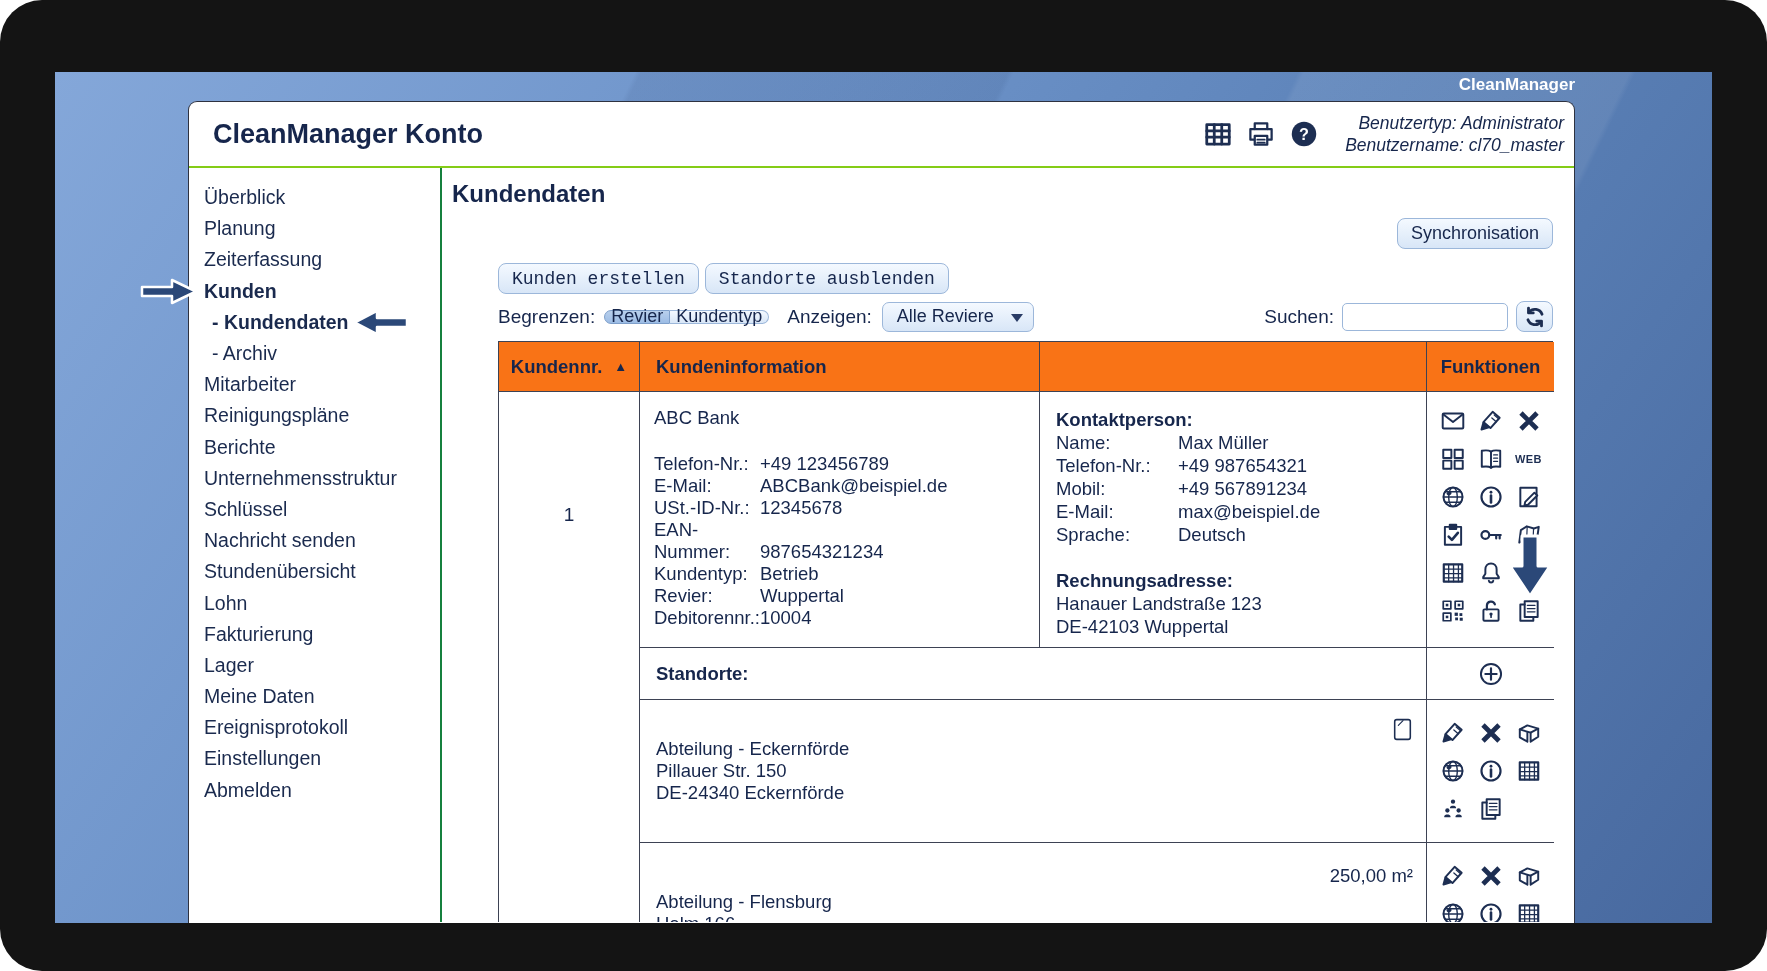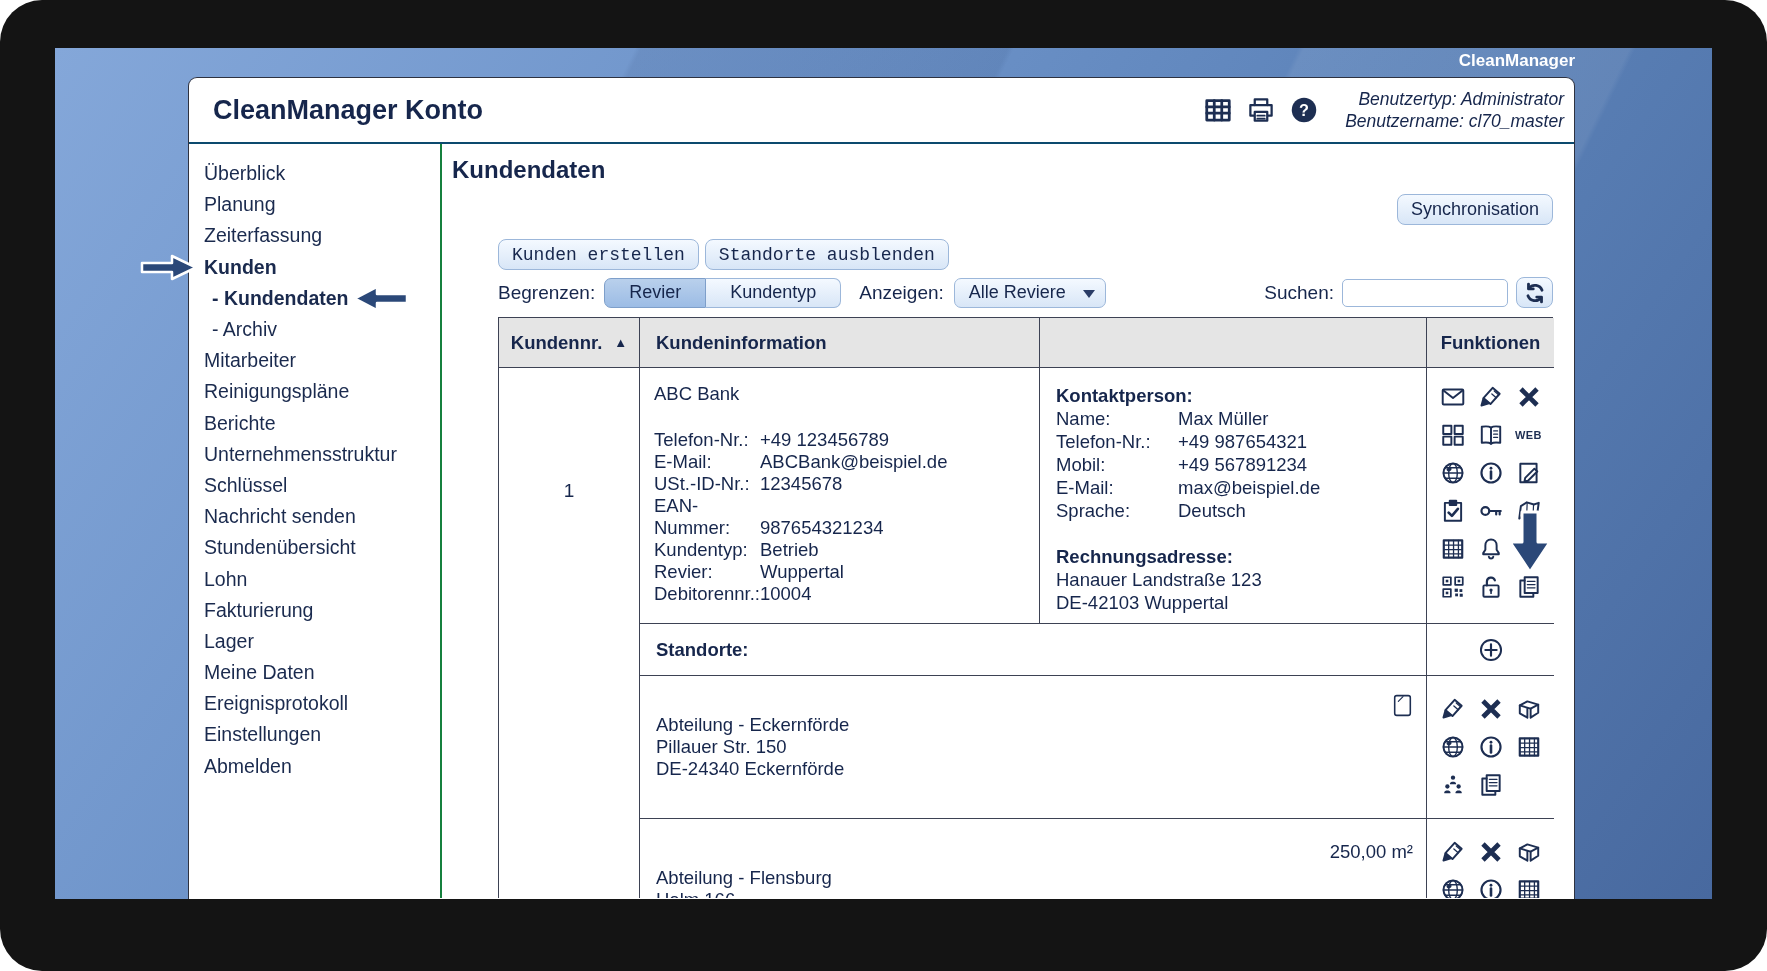"CleanManager" .desktop { top: 48px -> 72px }
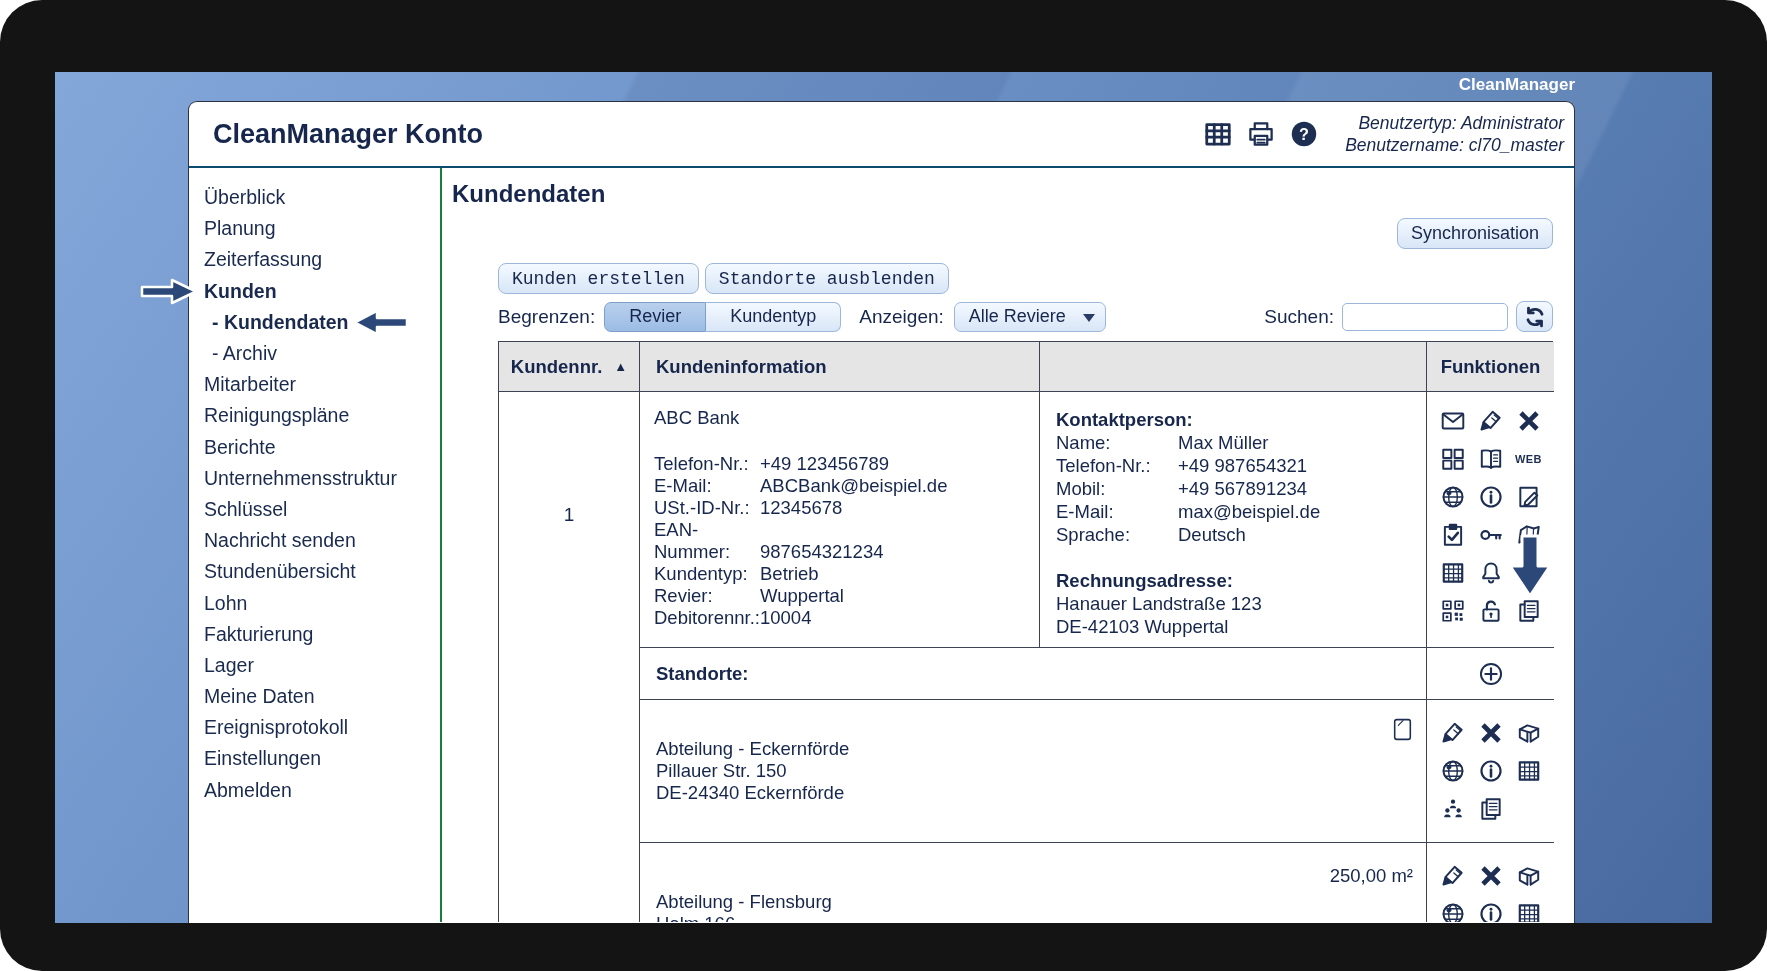"CleanManager Konto" .p-header { border-bottom: 2px solid #0c4a6e -> 2px solid #84cc16 }
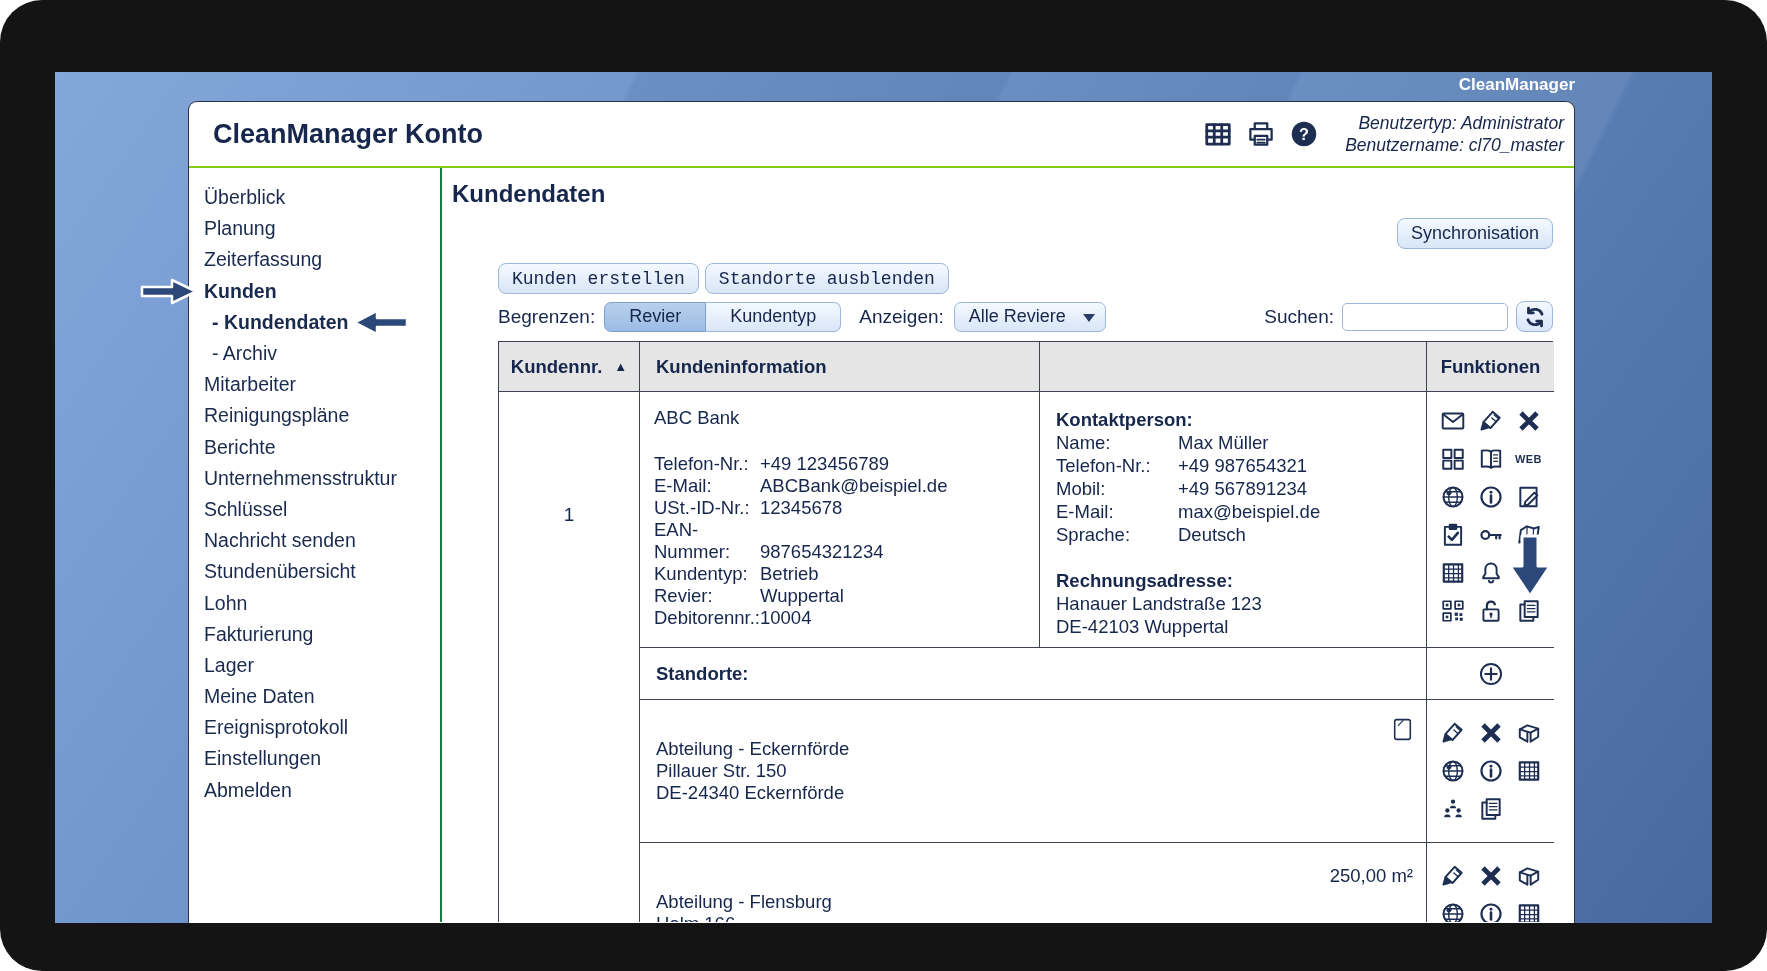"Revier" .toggle { height: 30px -> 14px; padding: 0 24px -> 0 6px }
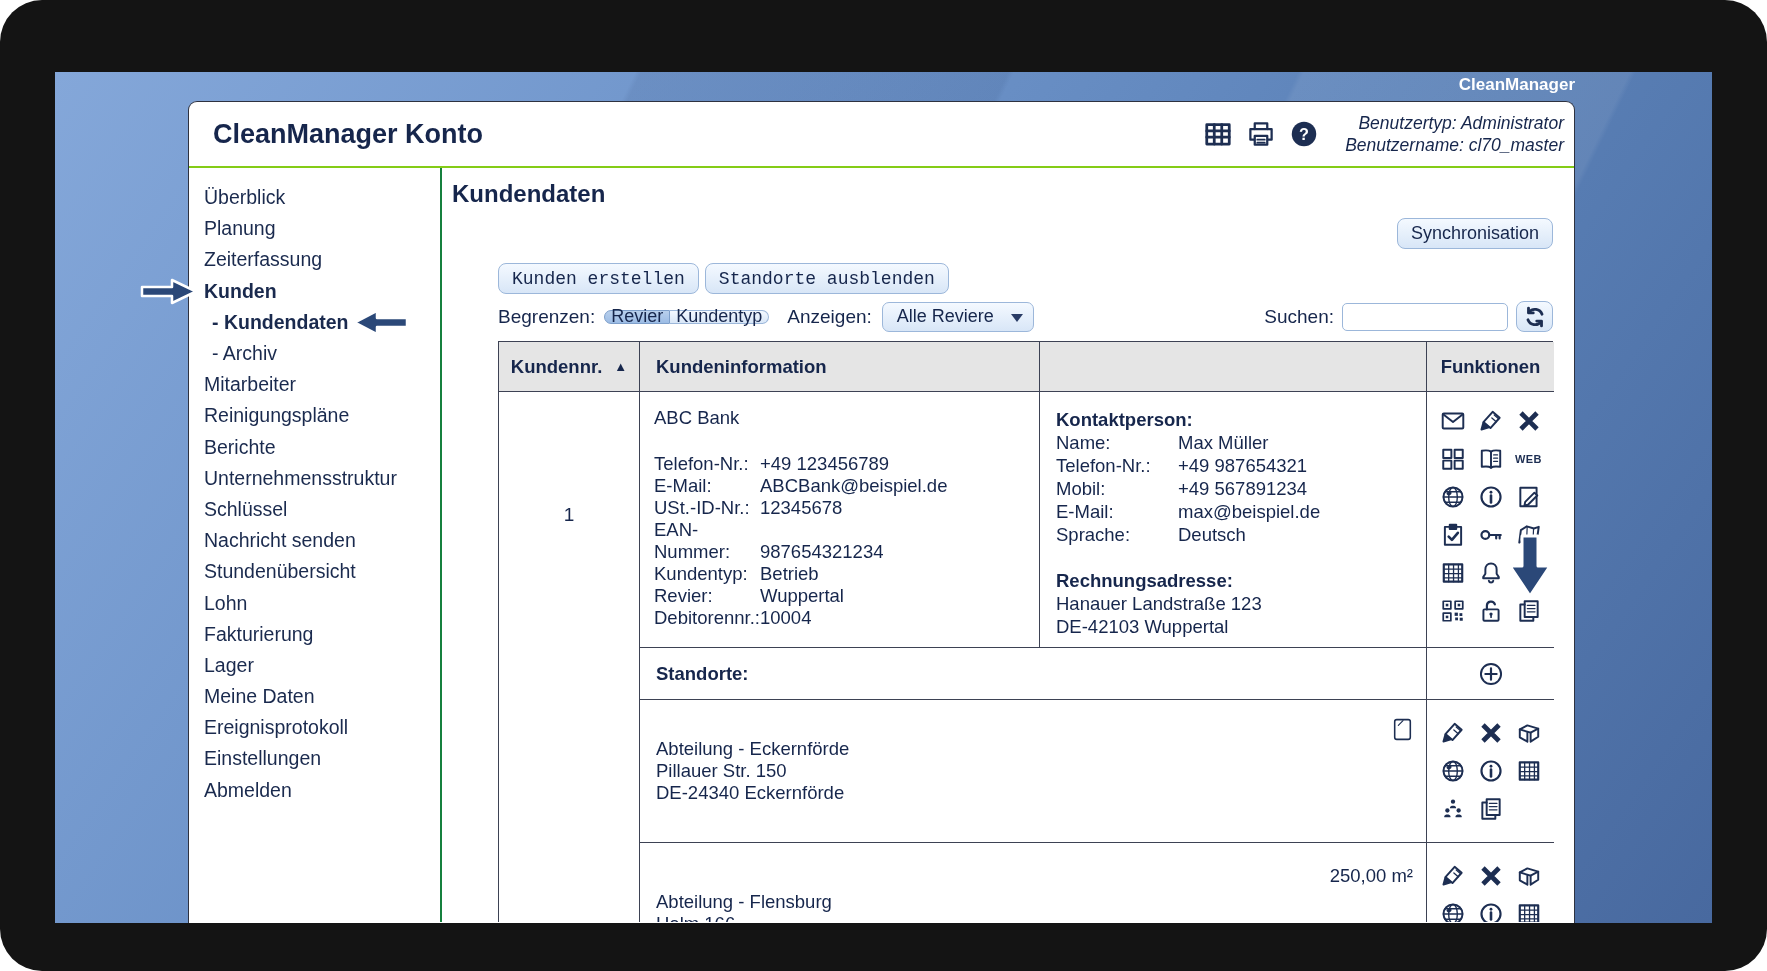"Kundennr." .hcell { background: #e5e5e5 -> #f97316 }
